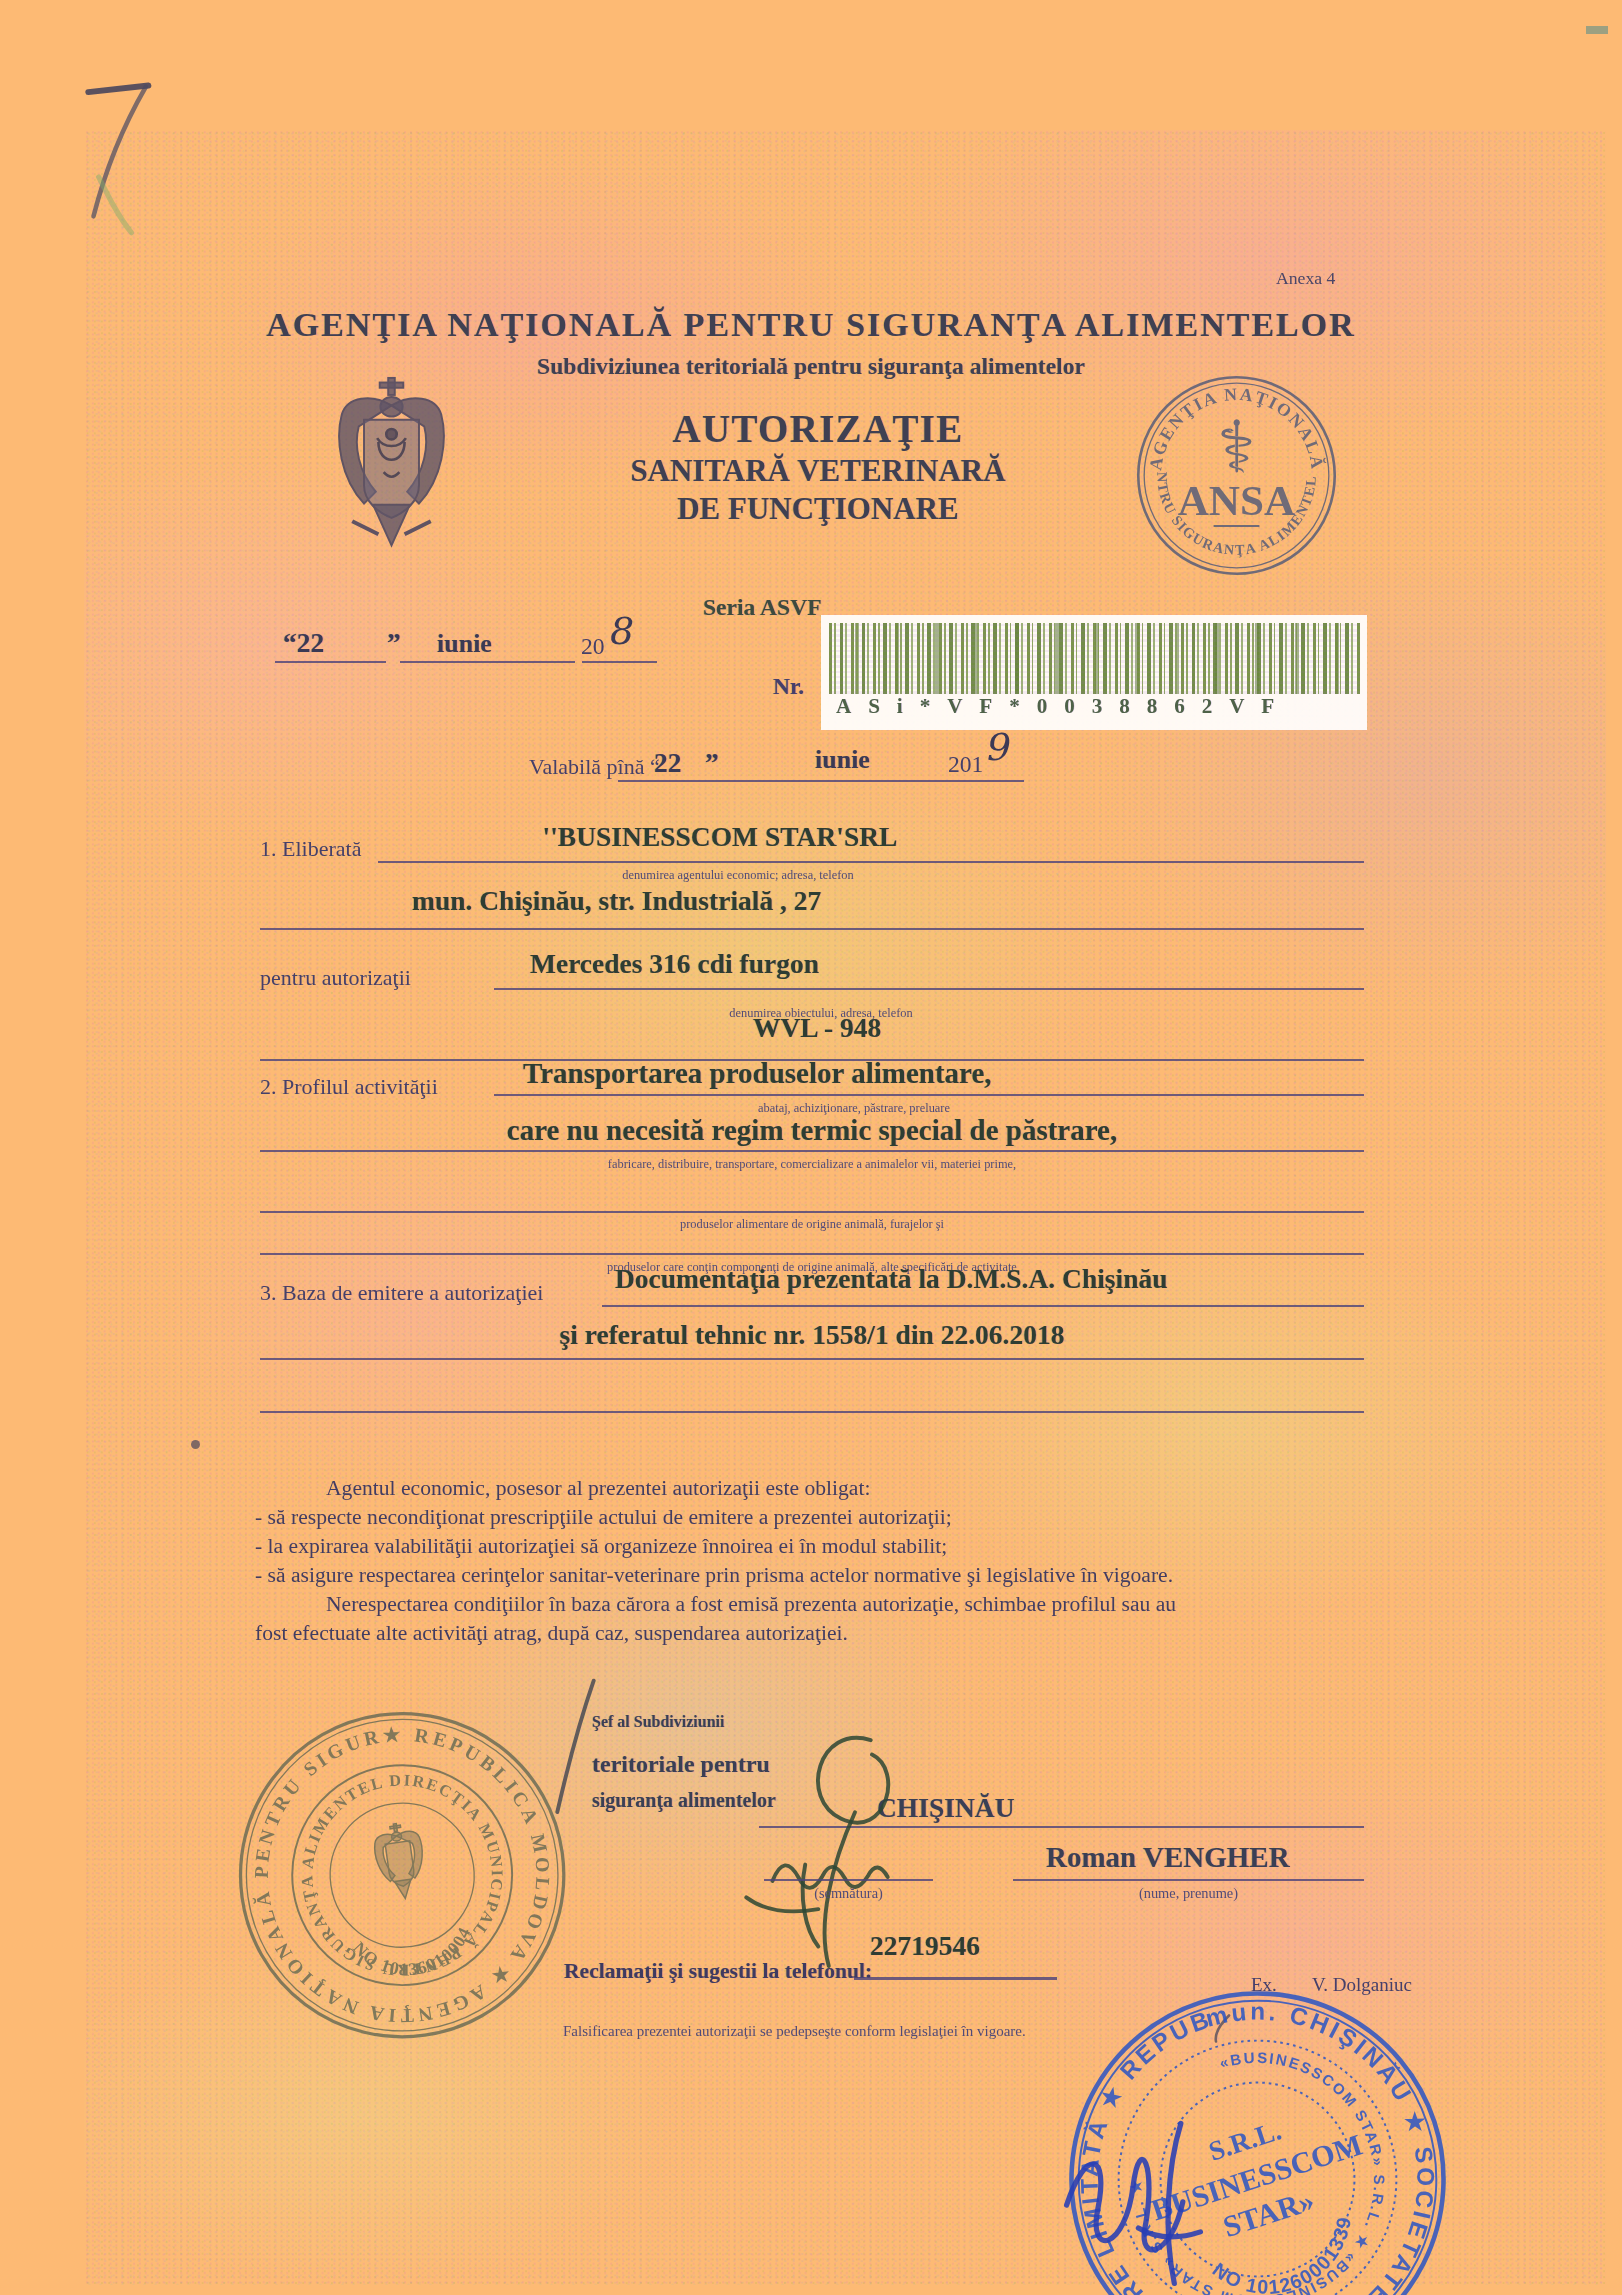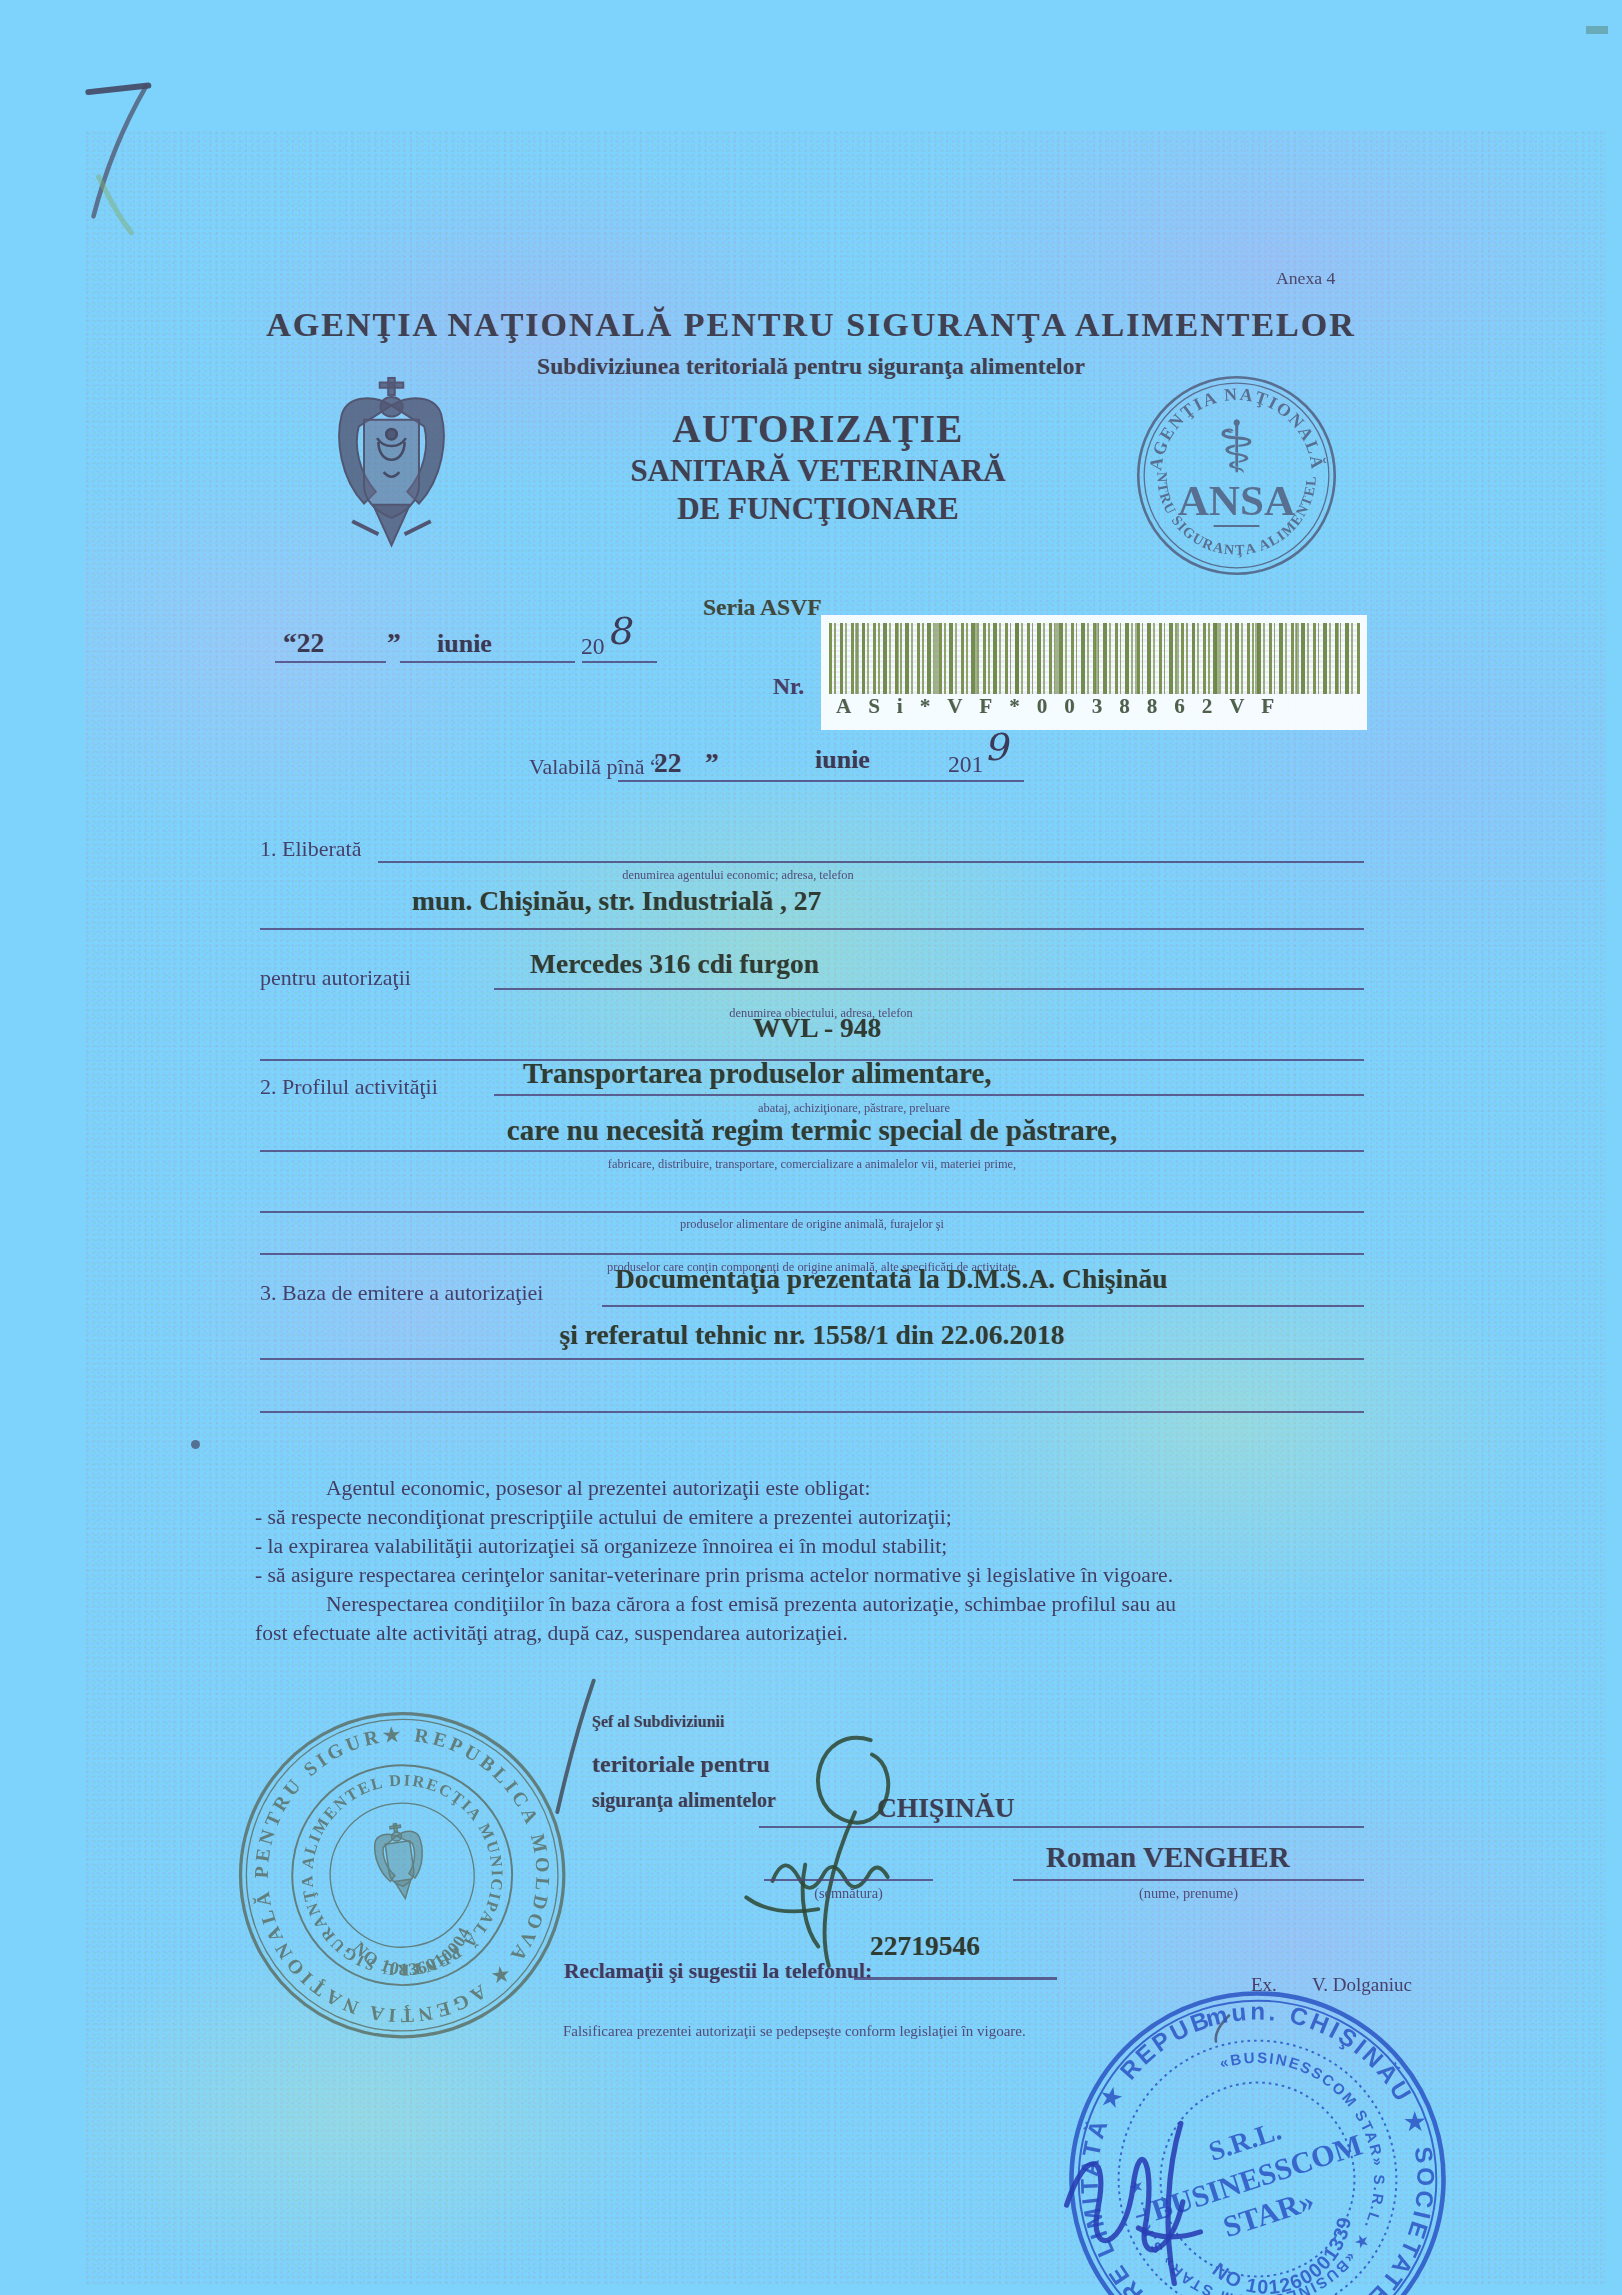"Anexa 4" .page { background: #7dd3fc -> #fdba74 }
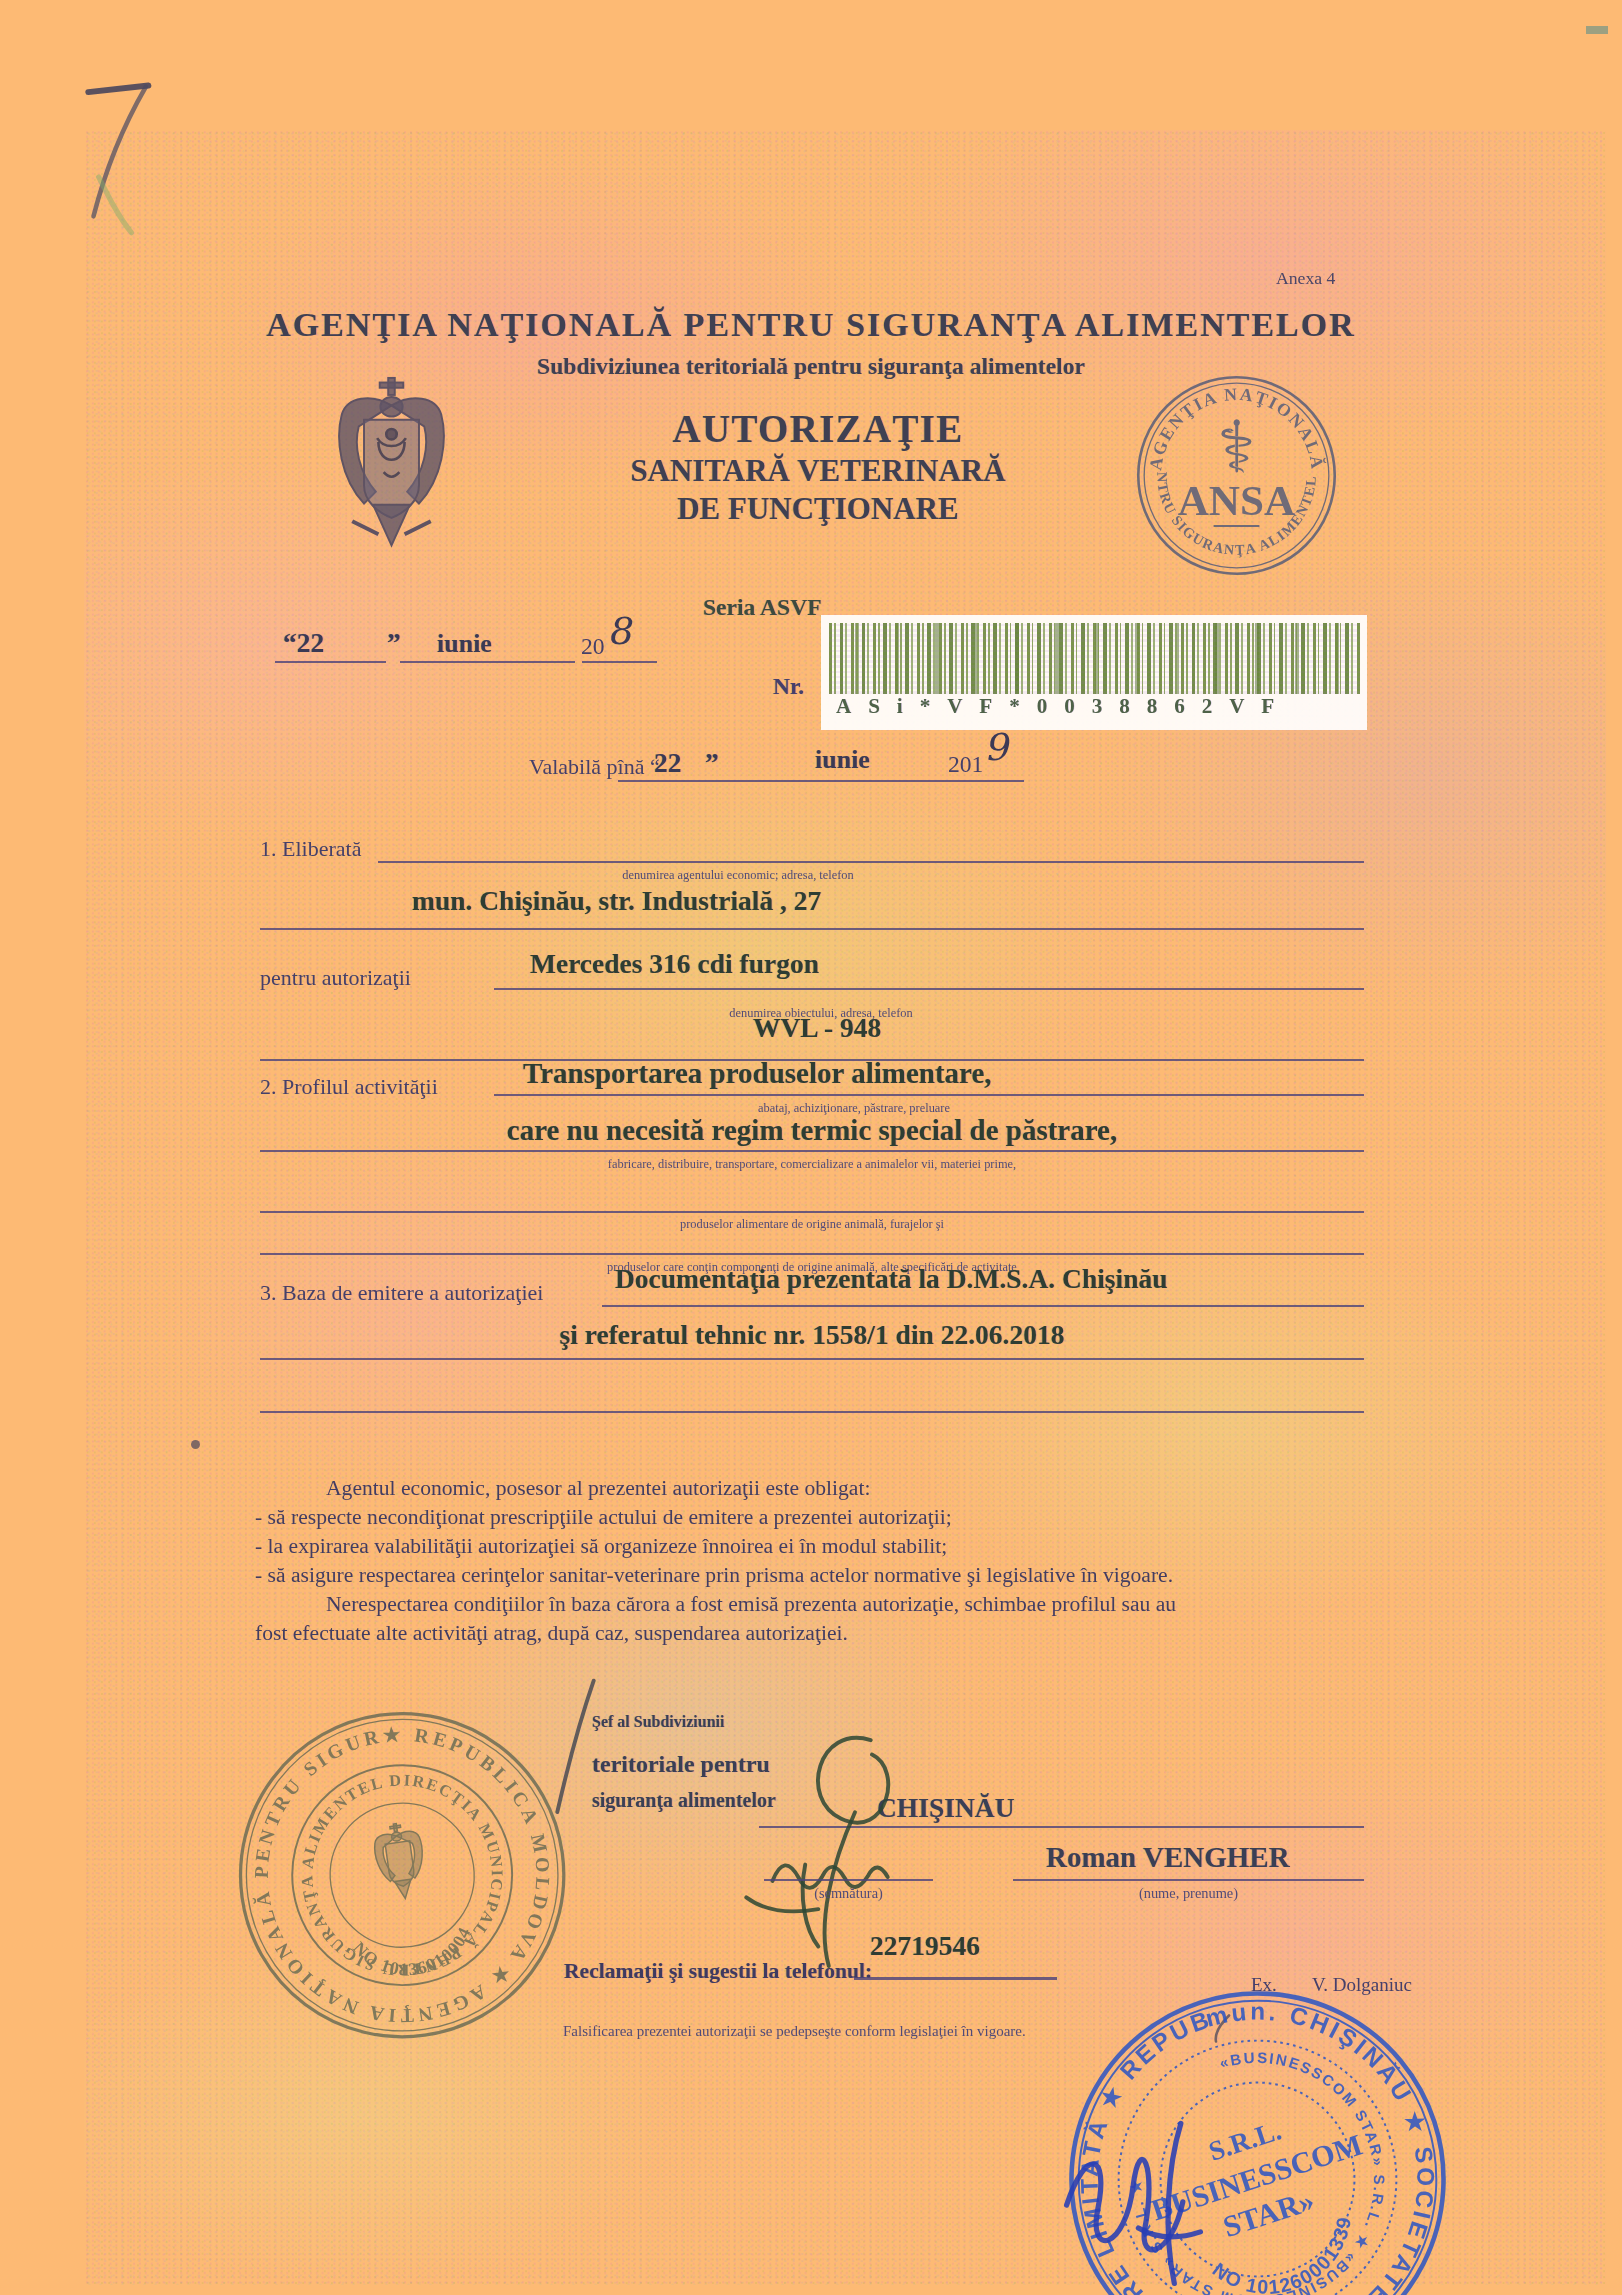"''BUSINESSCOM STAR'SRL" div.abs { html: none -> <div>''BUSINESSCOM STAR'SRL</div> }
